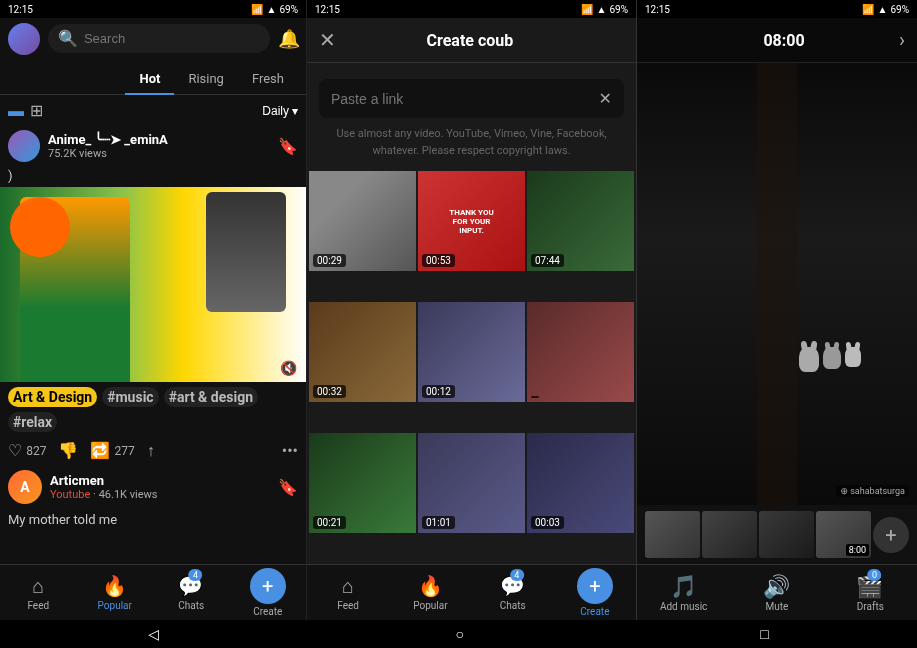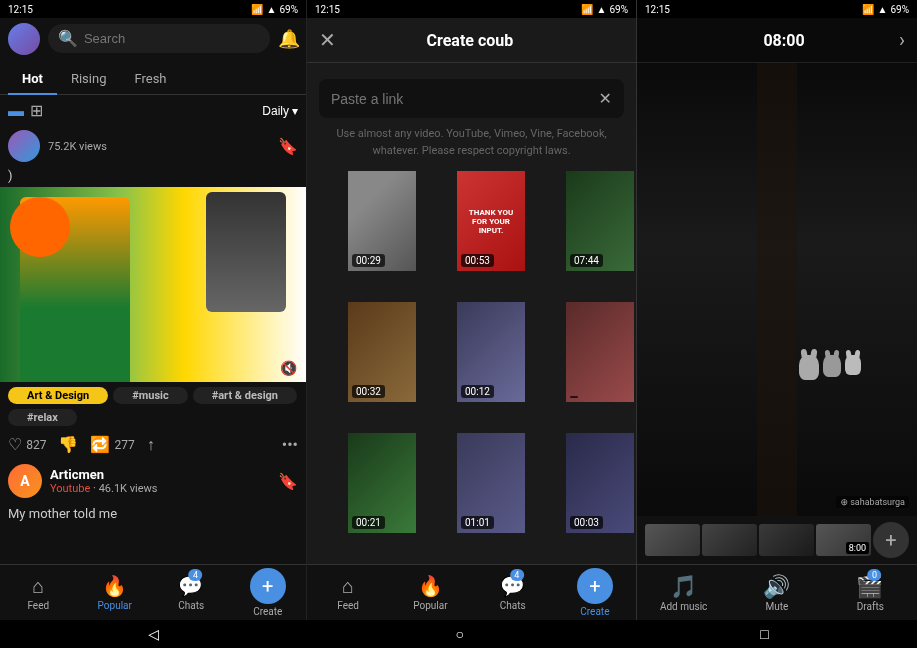"Hot" .tabs { justify-content: none -> flex-end }
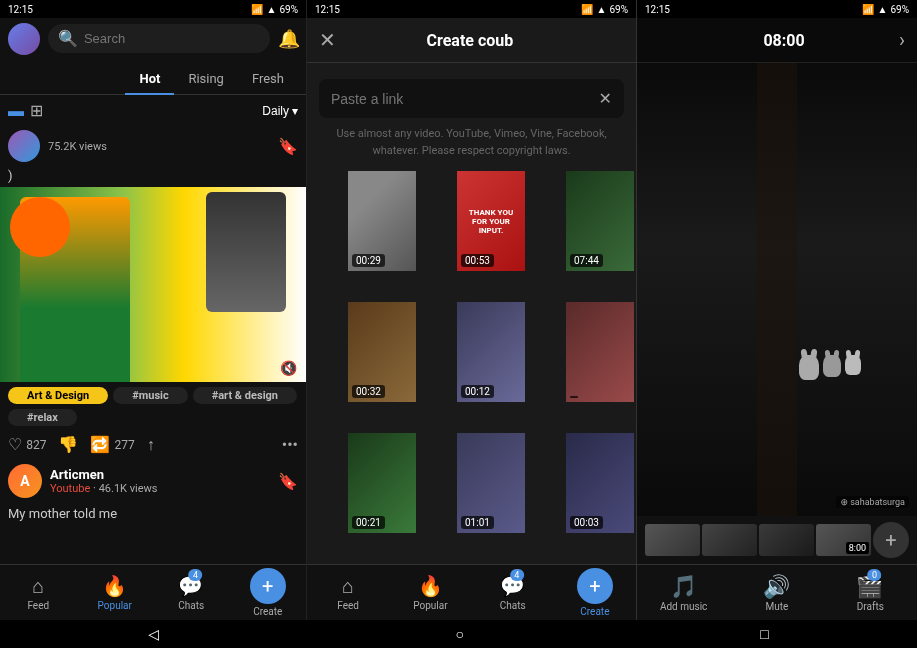"Anime_ ╰┈➤ _eminA" div.post-username { html: none -> <div>Anime_ ╰┈➤ _eminA</div> }
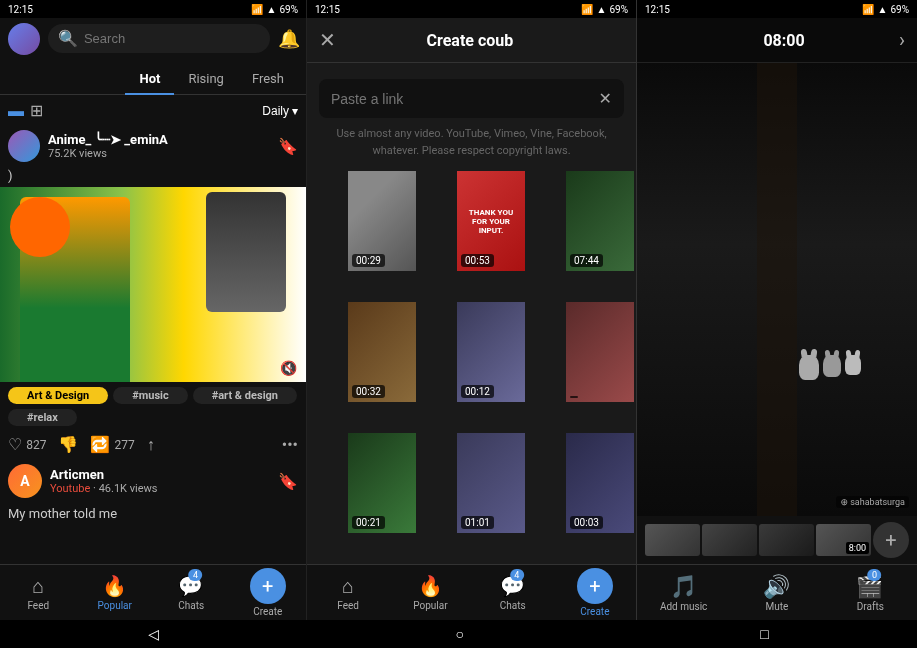"THANK YOU" .thumb-cell { margin-left: 39px -> none }
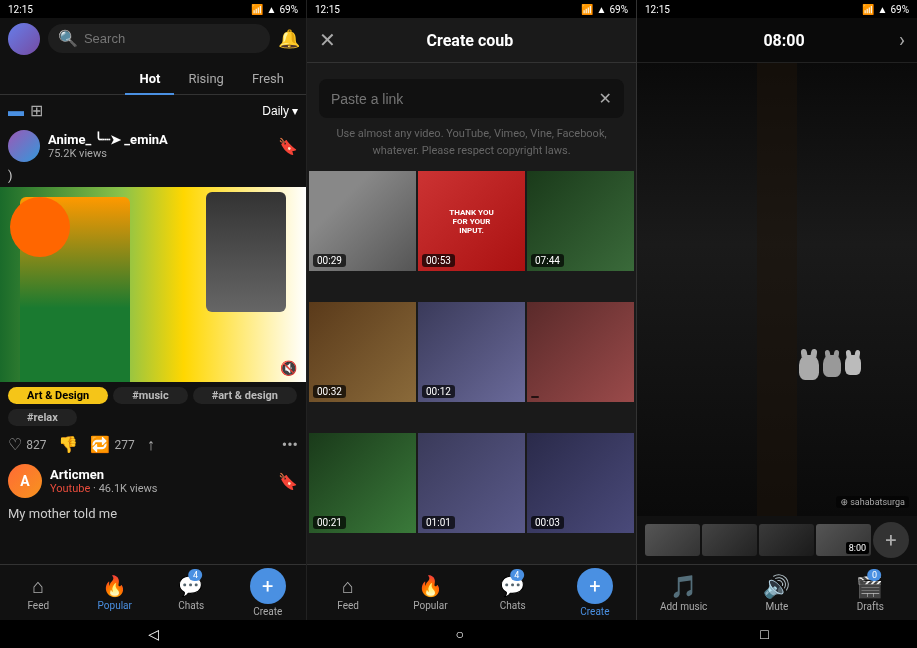"Art & Design" .tag { font-size: 11px -> 14px; padding: 2px 19px -> 2px 5px }
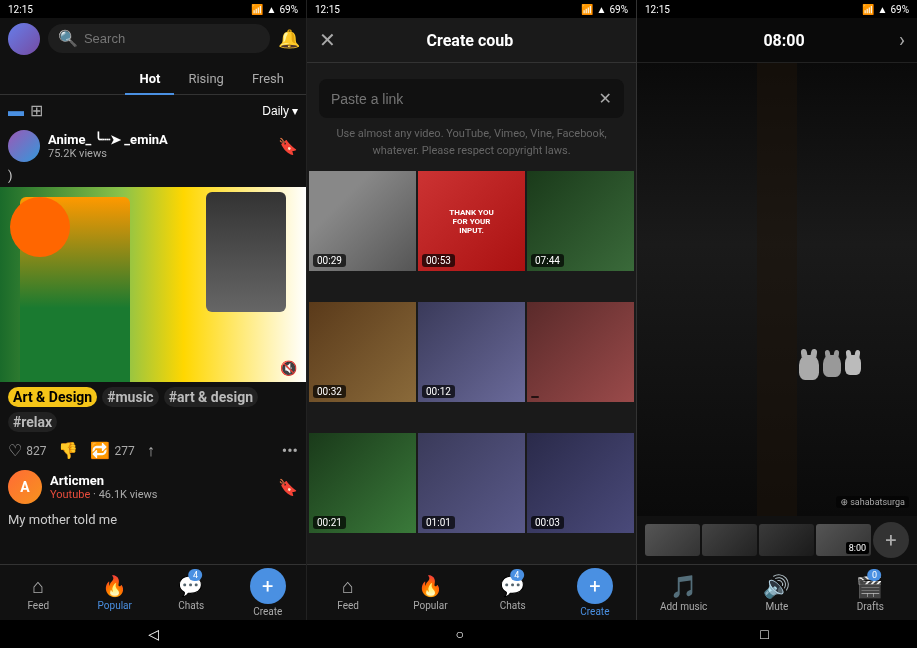"8:00" .strip-frame { height: 32px -> 47px }
